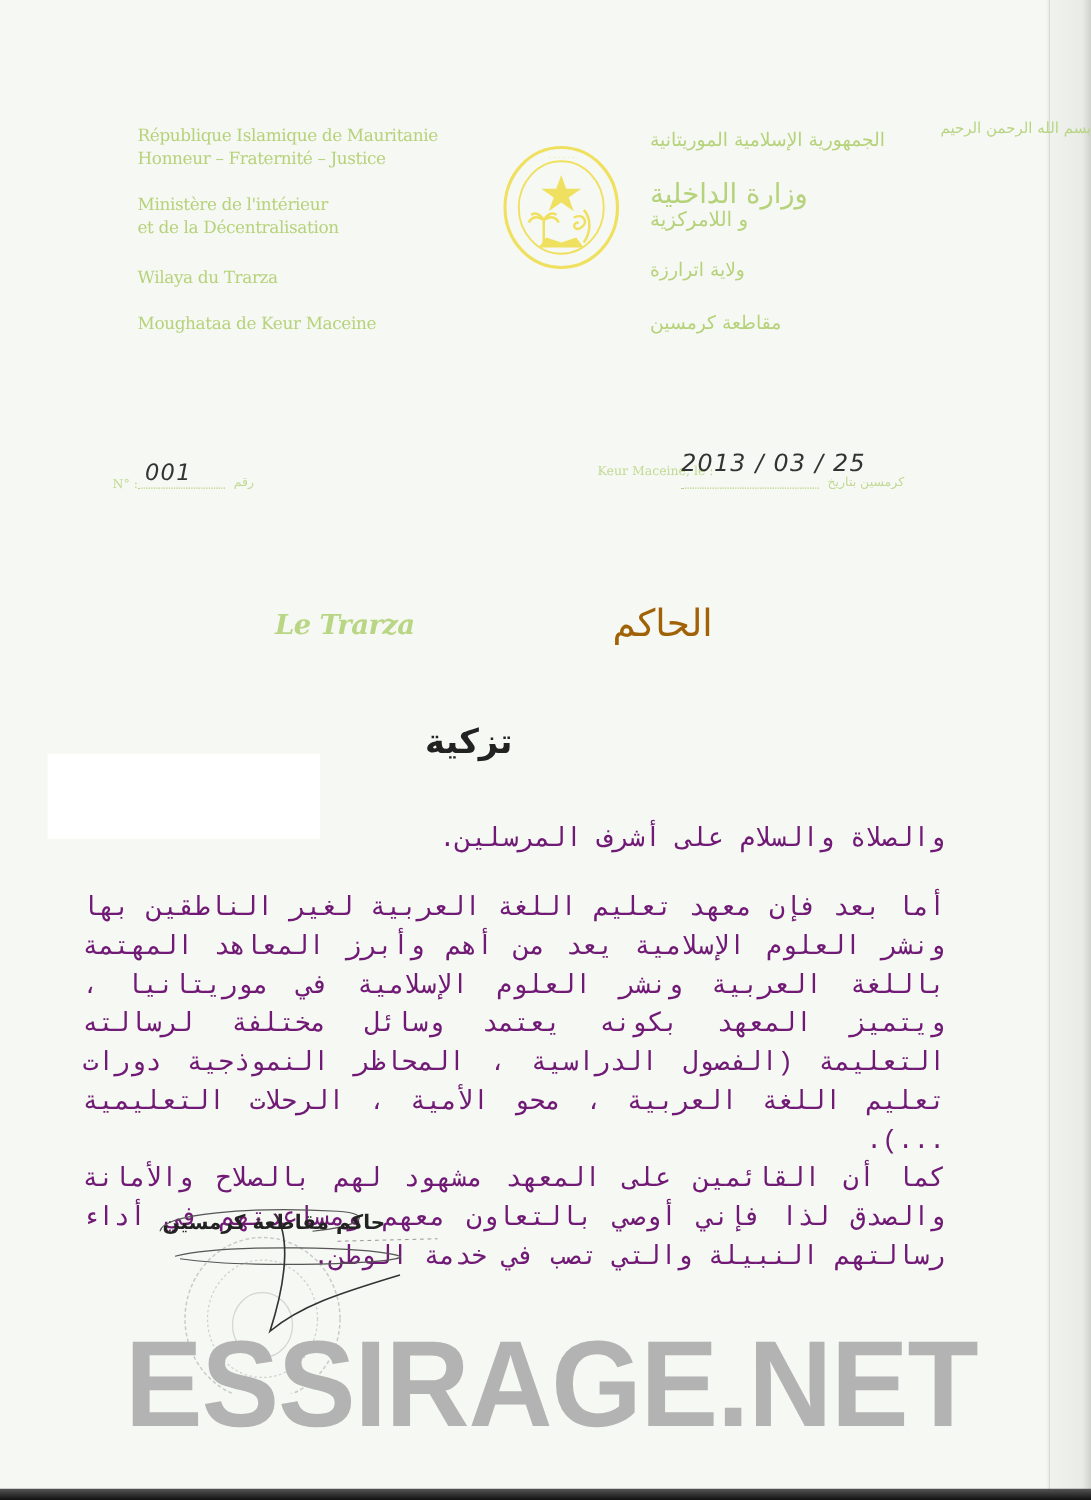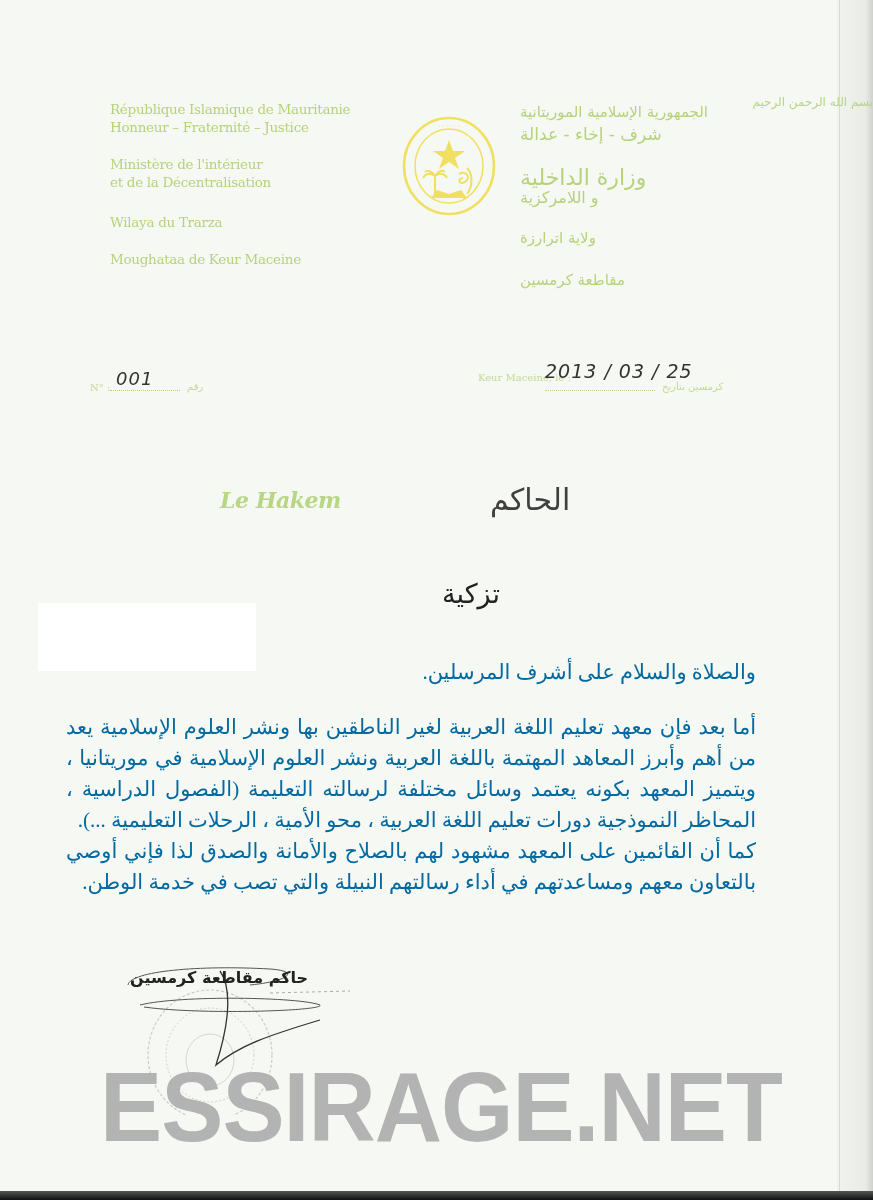"شرف - إخاء - عدالة" div { html: <div>شرف - إخاء - عدالة</div> -> none }
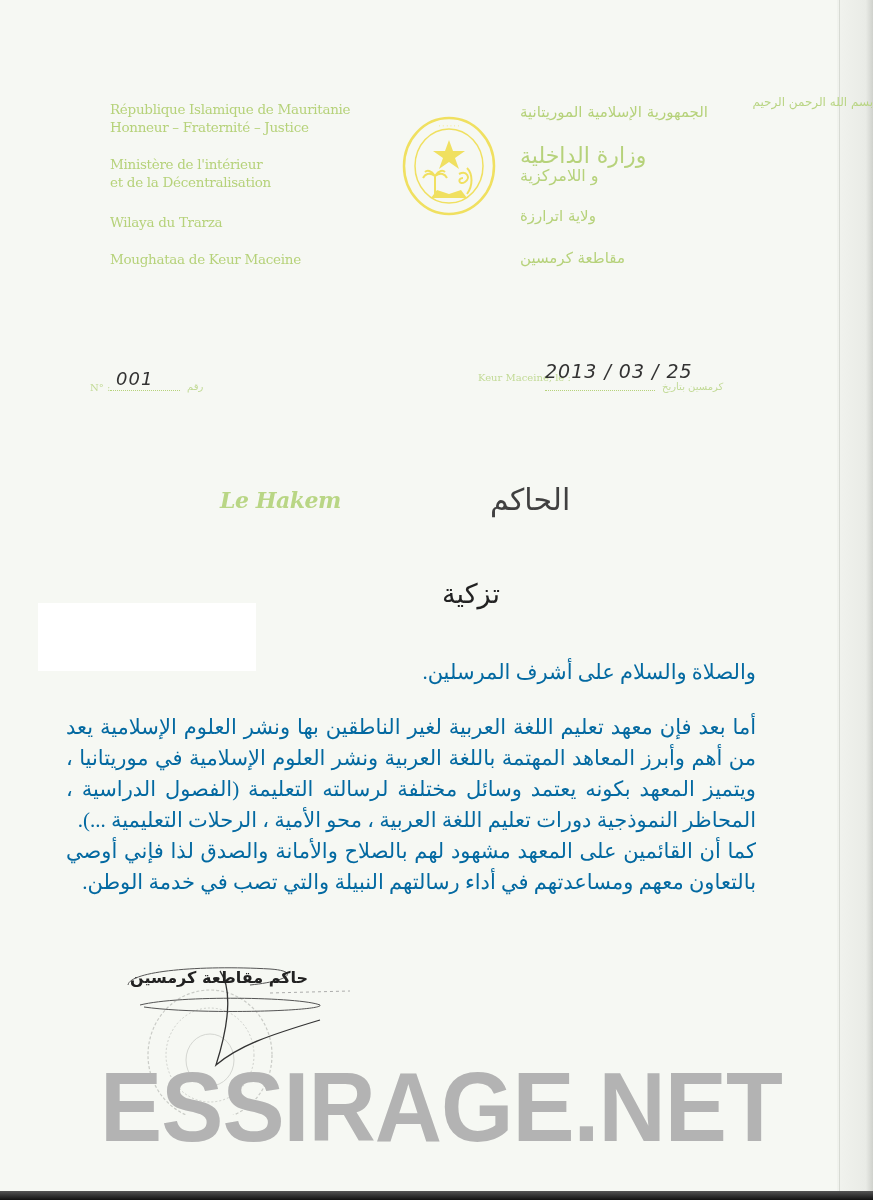"Le Hakem" div.hakem-fr { text: Hakem -> Trarza }
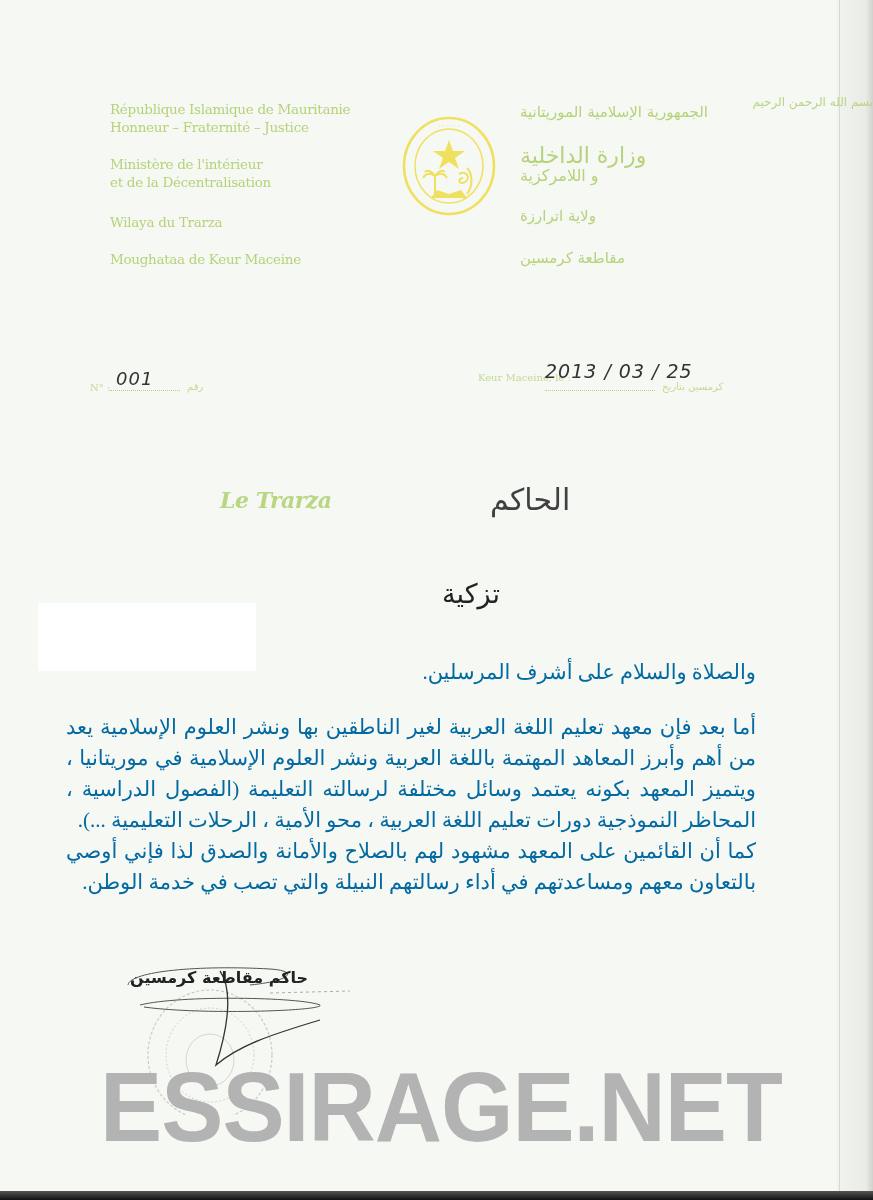"الحاكم" .hakem-ar { color: #404040 -> #a16207 }
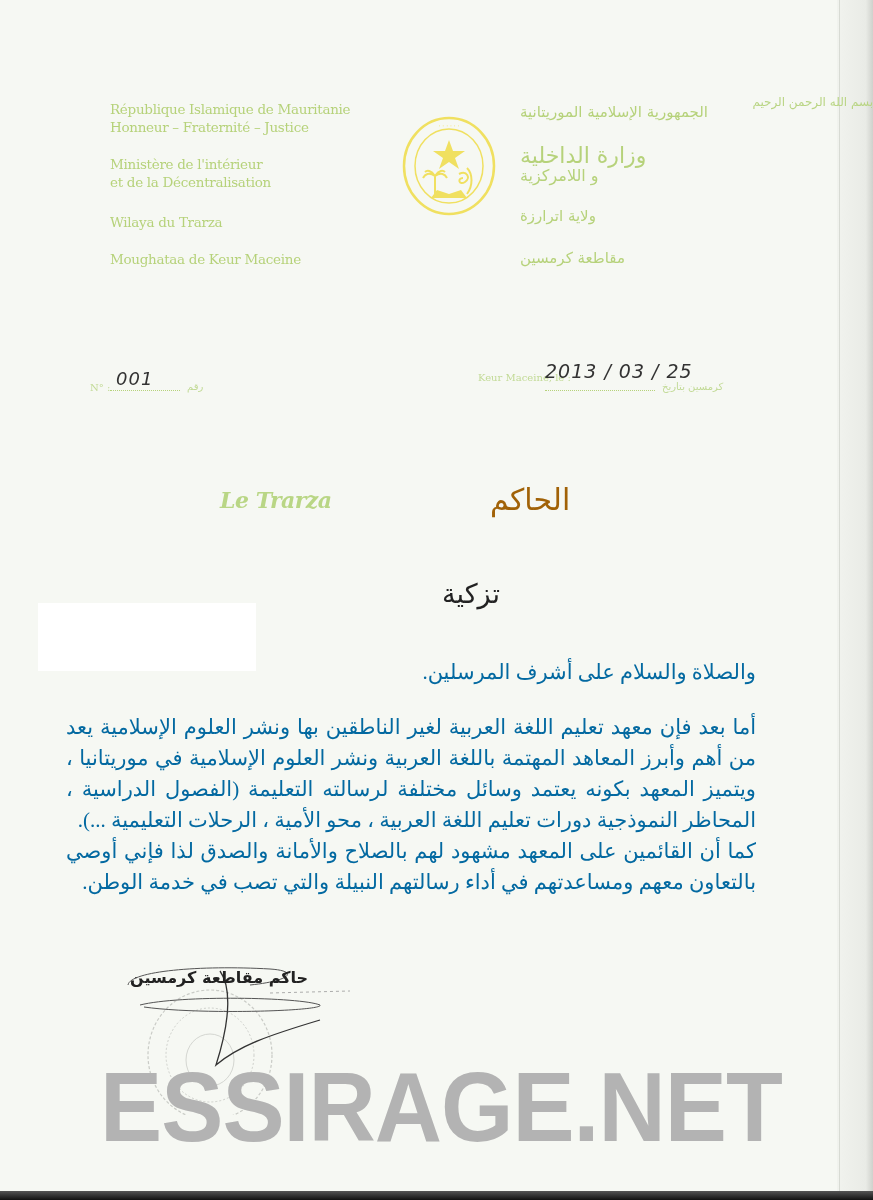"تزكية" .title { font-weight: none -> bold; text-align: right -> left }
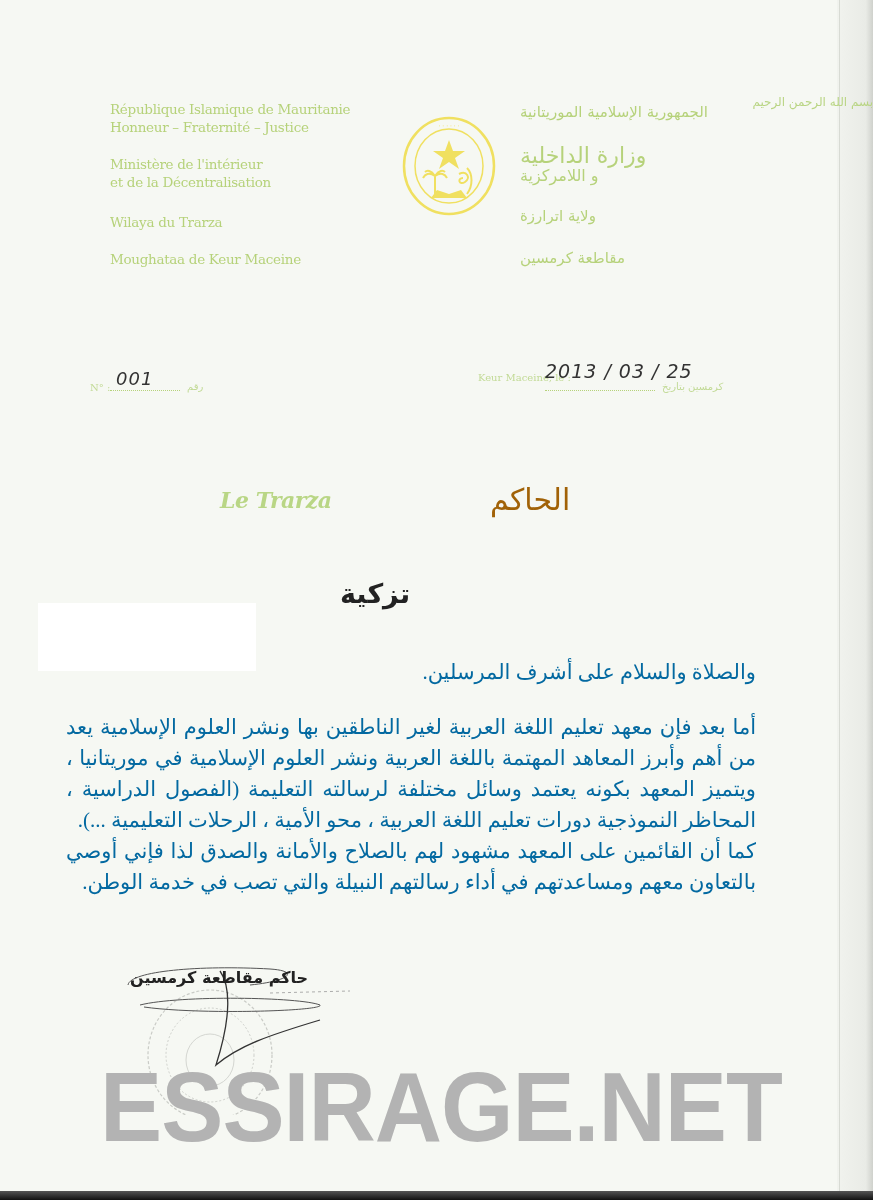"والصلاة والسلام على أشرف المرسلين." .body-text { color: #0369a1 -> #701a75; font-family: Liberation Serif, serif -> Liberation Mono, monospace }
